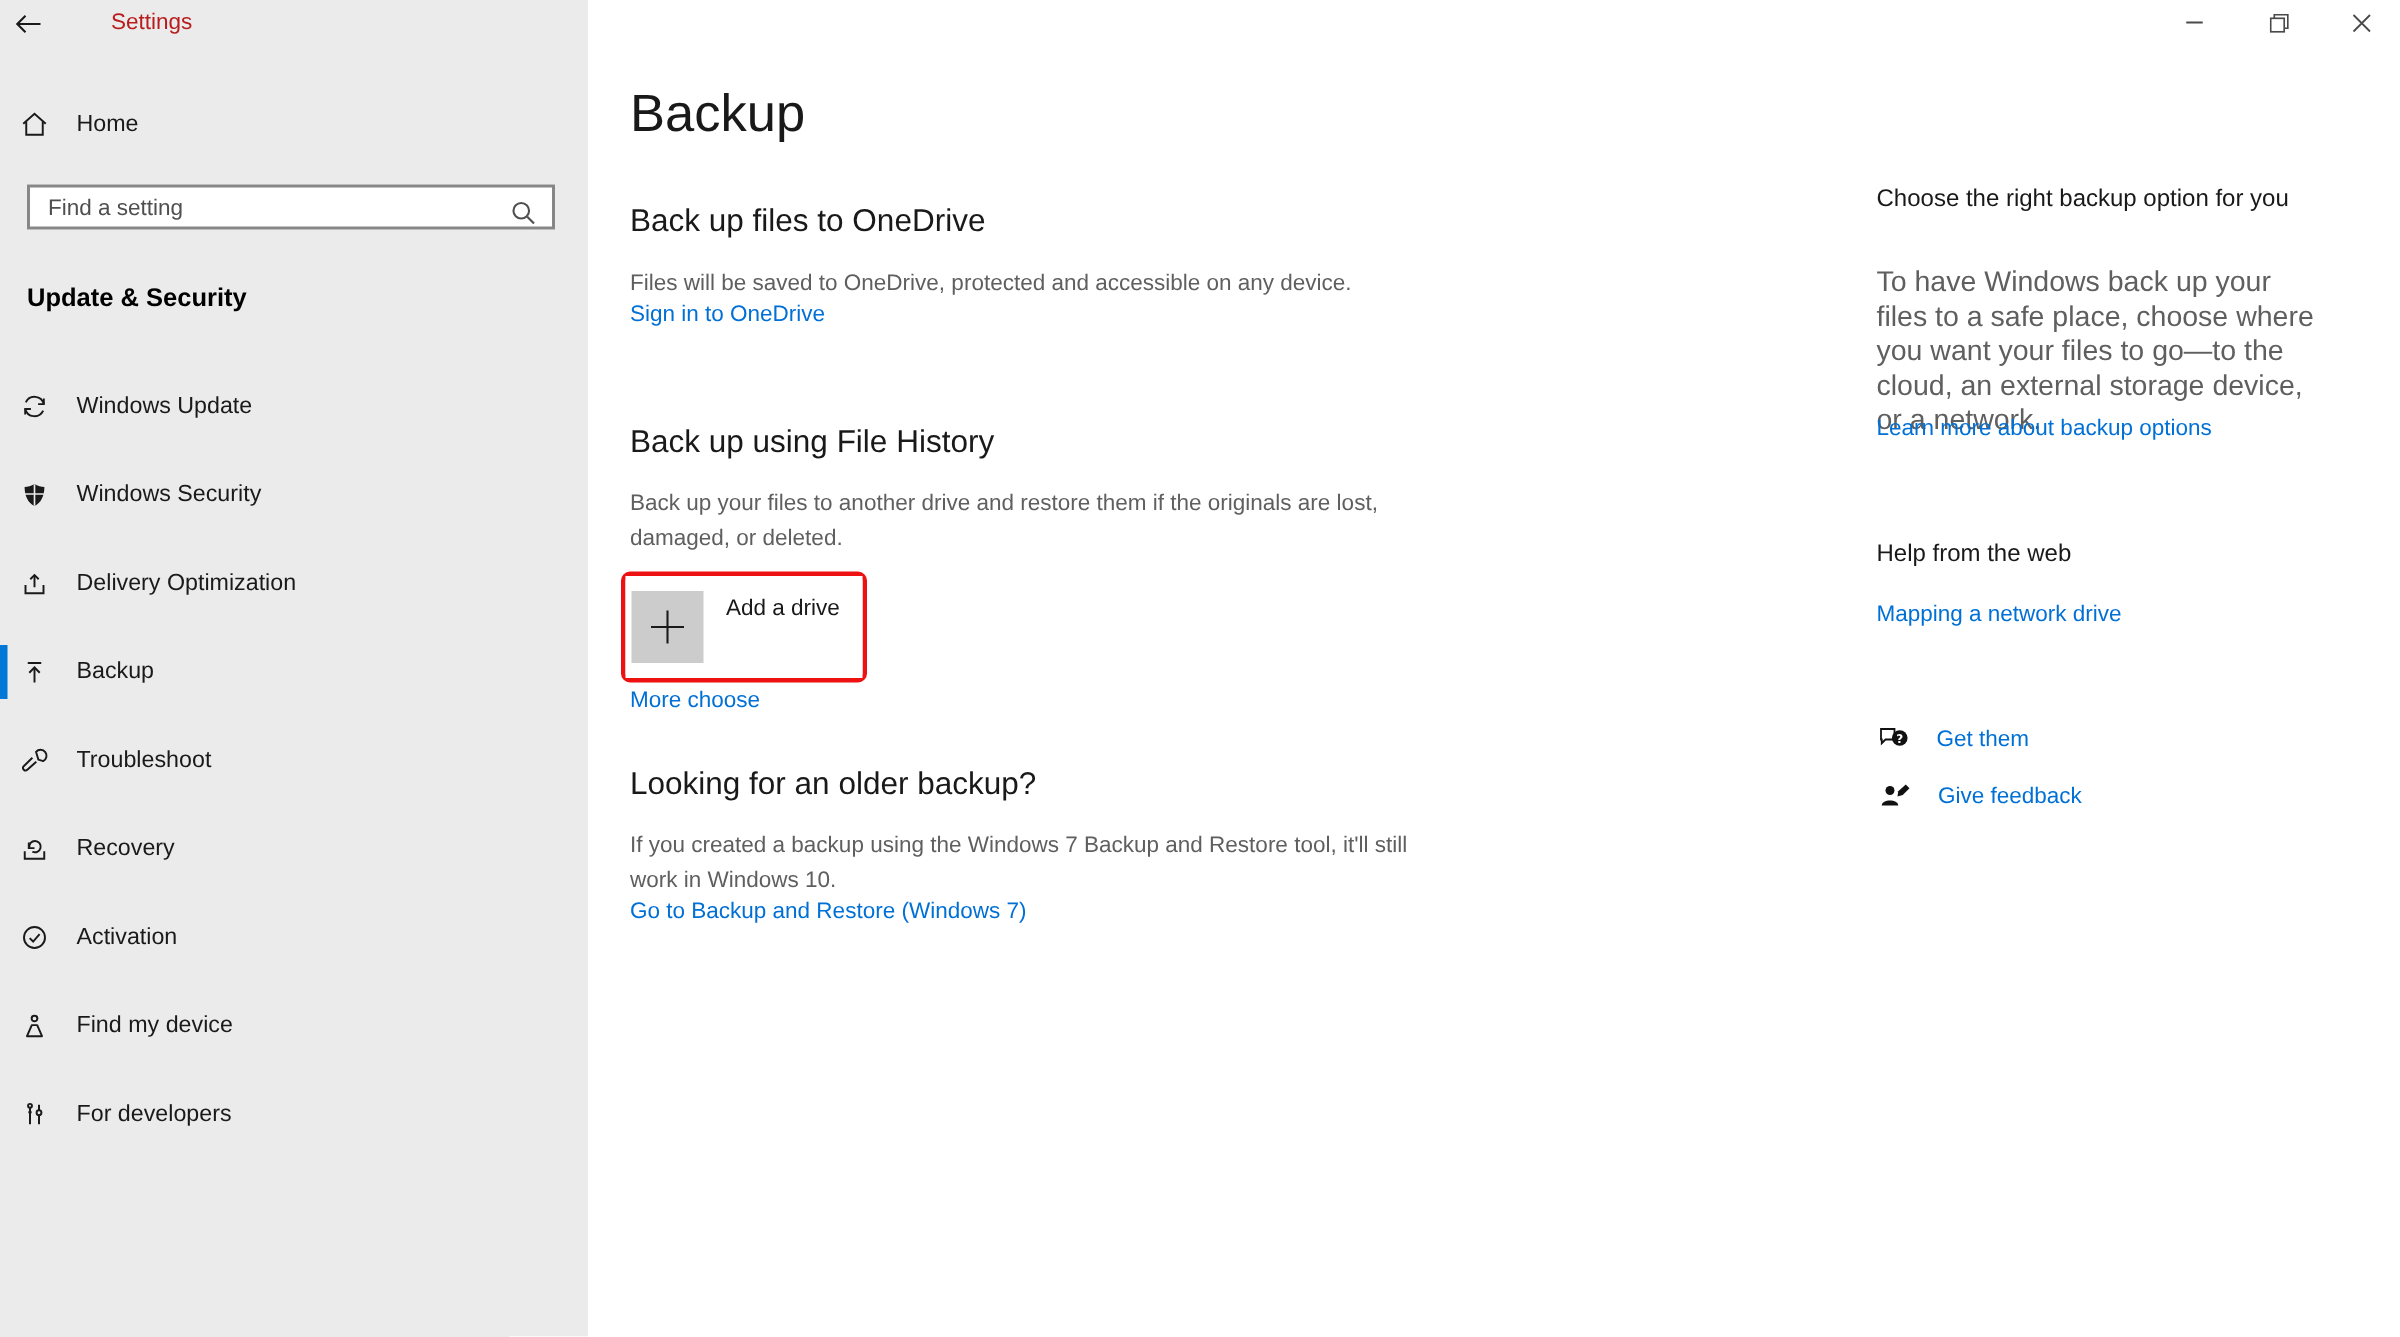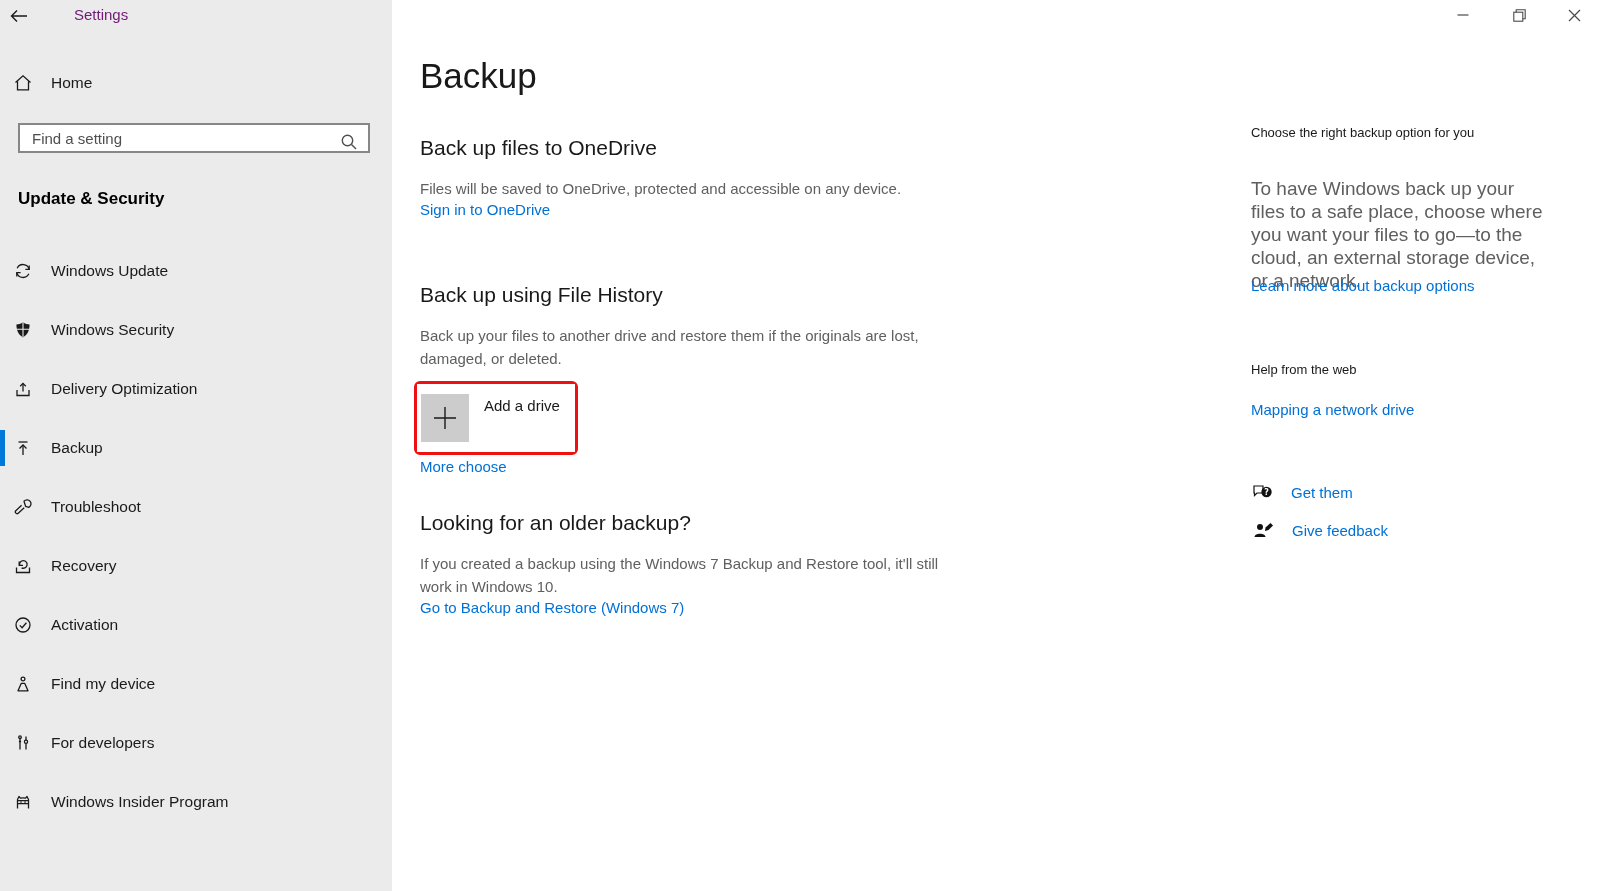"Settings" .app-title { color: #701a75 -> #b91c1c }
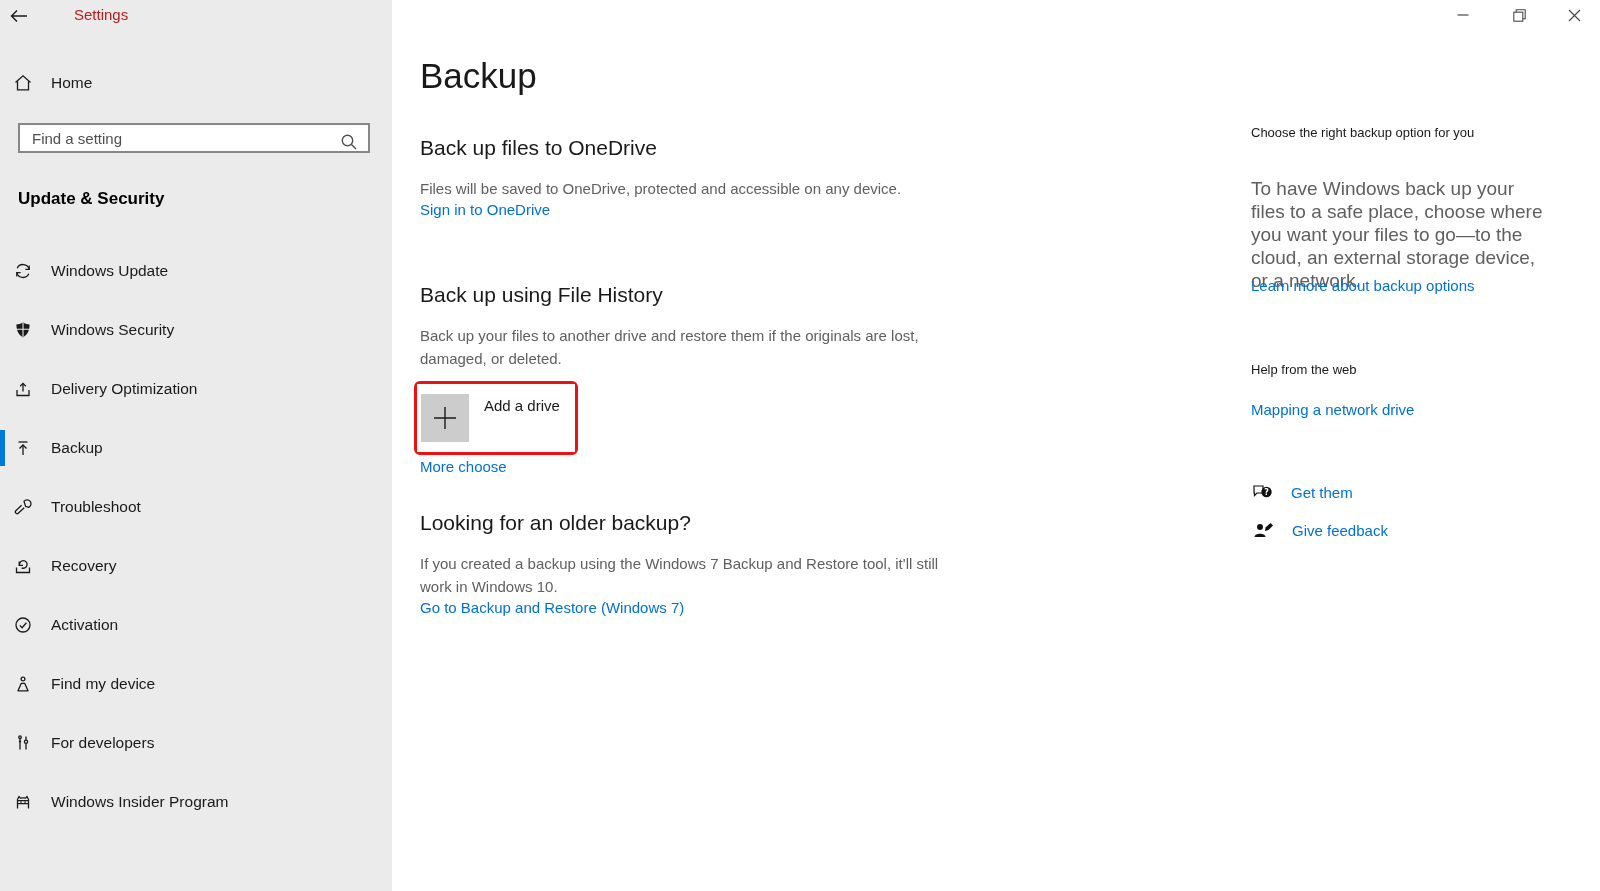"Choose the right backup option" .rp-h { font-size: 13px -> 16px }
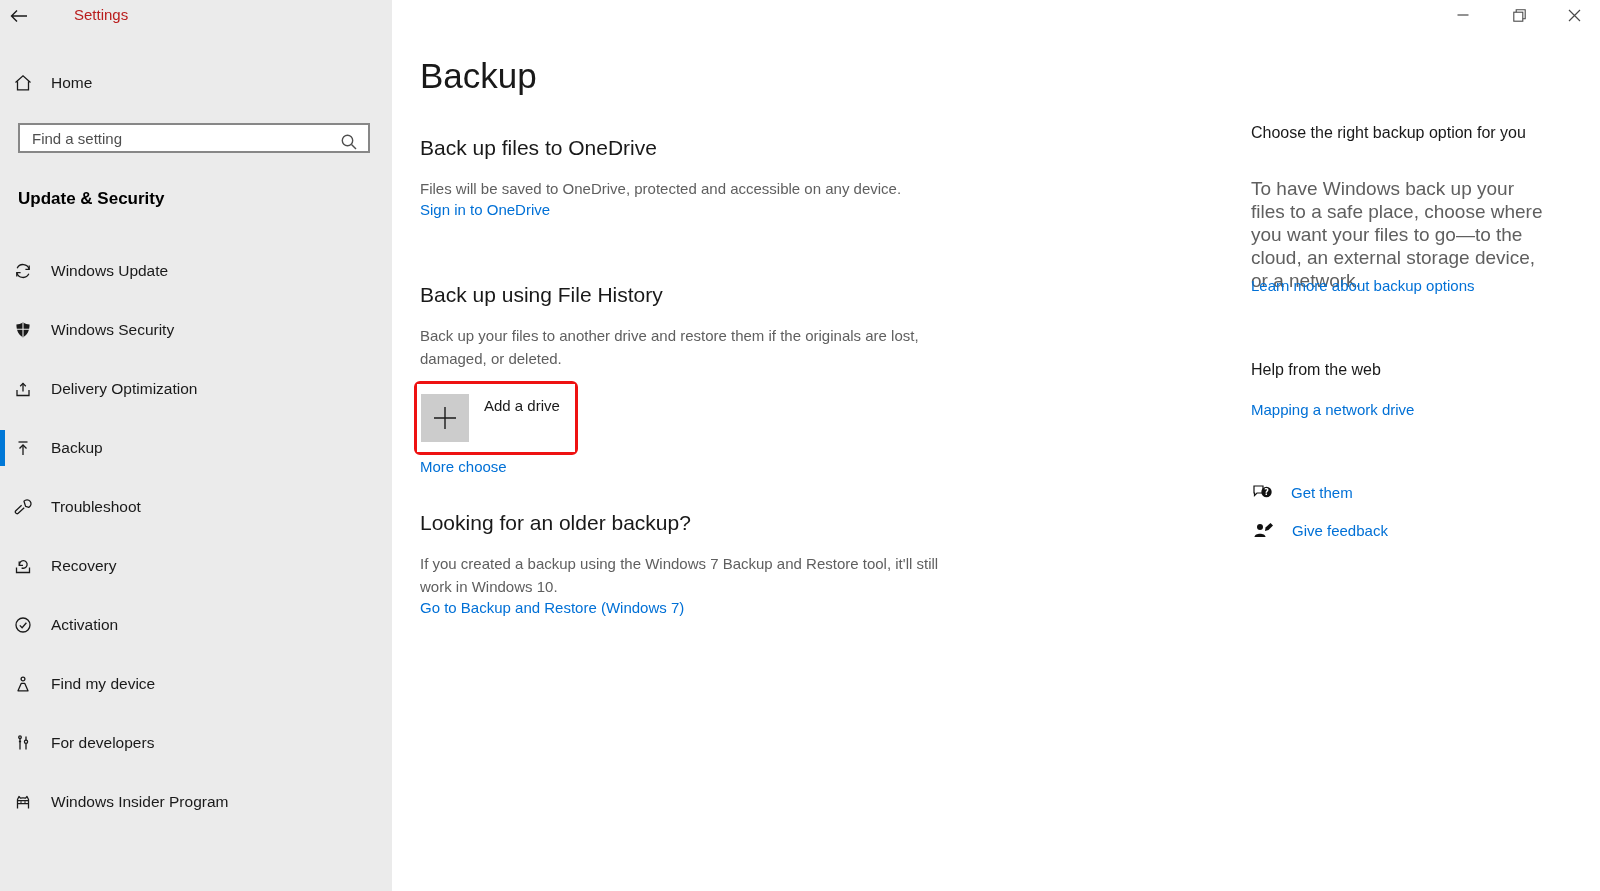"Windows Insider Program" div.nav-row { html: <div> <span> <svg> <path></path> <path></path> <circle></circle> <circle></circle> </svg> </span> <span>Windows Insider Program</span> </div> -> none }
